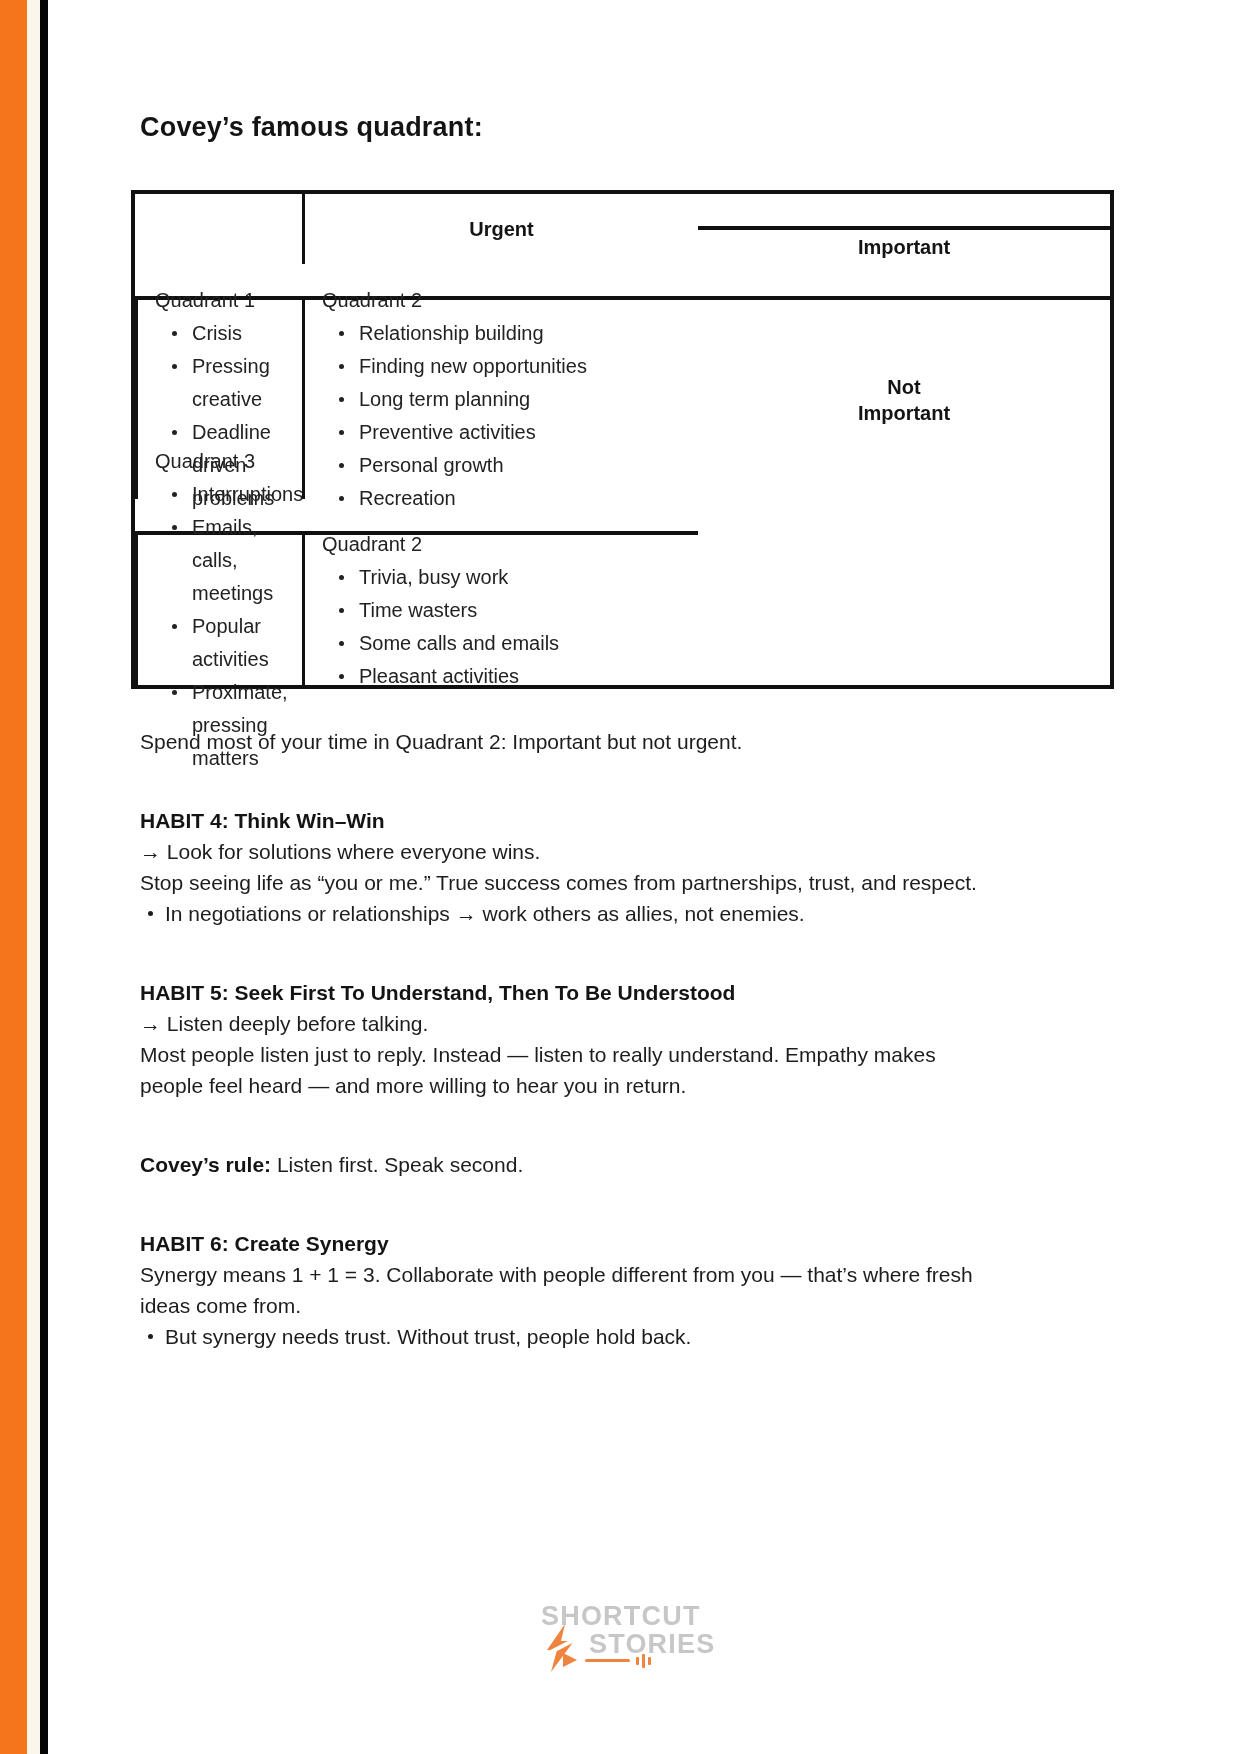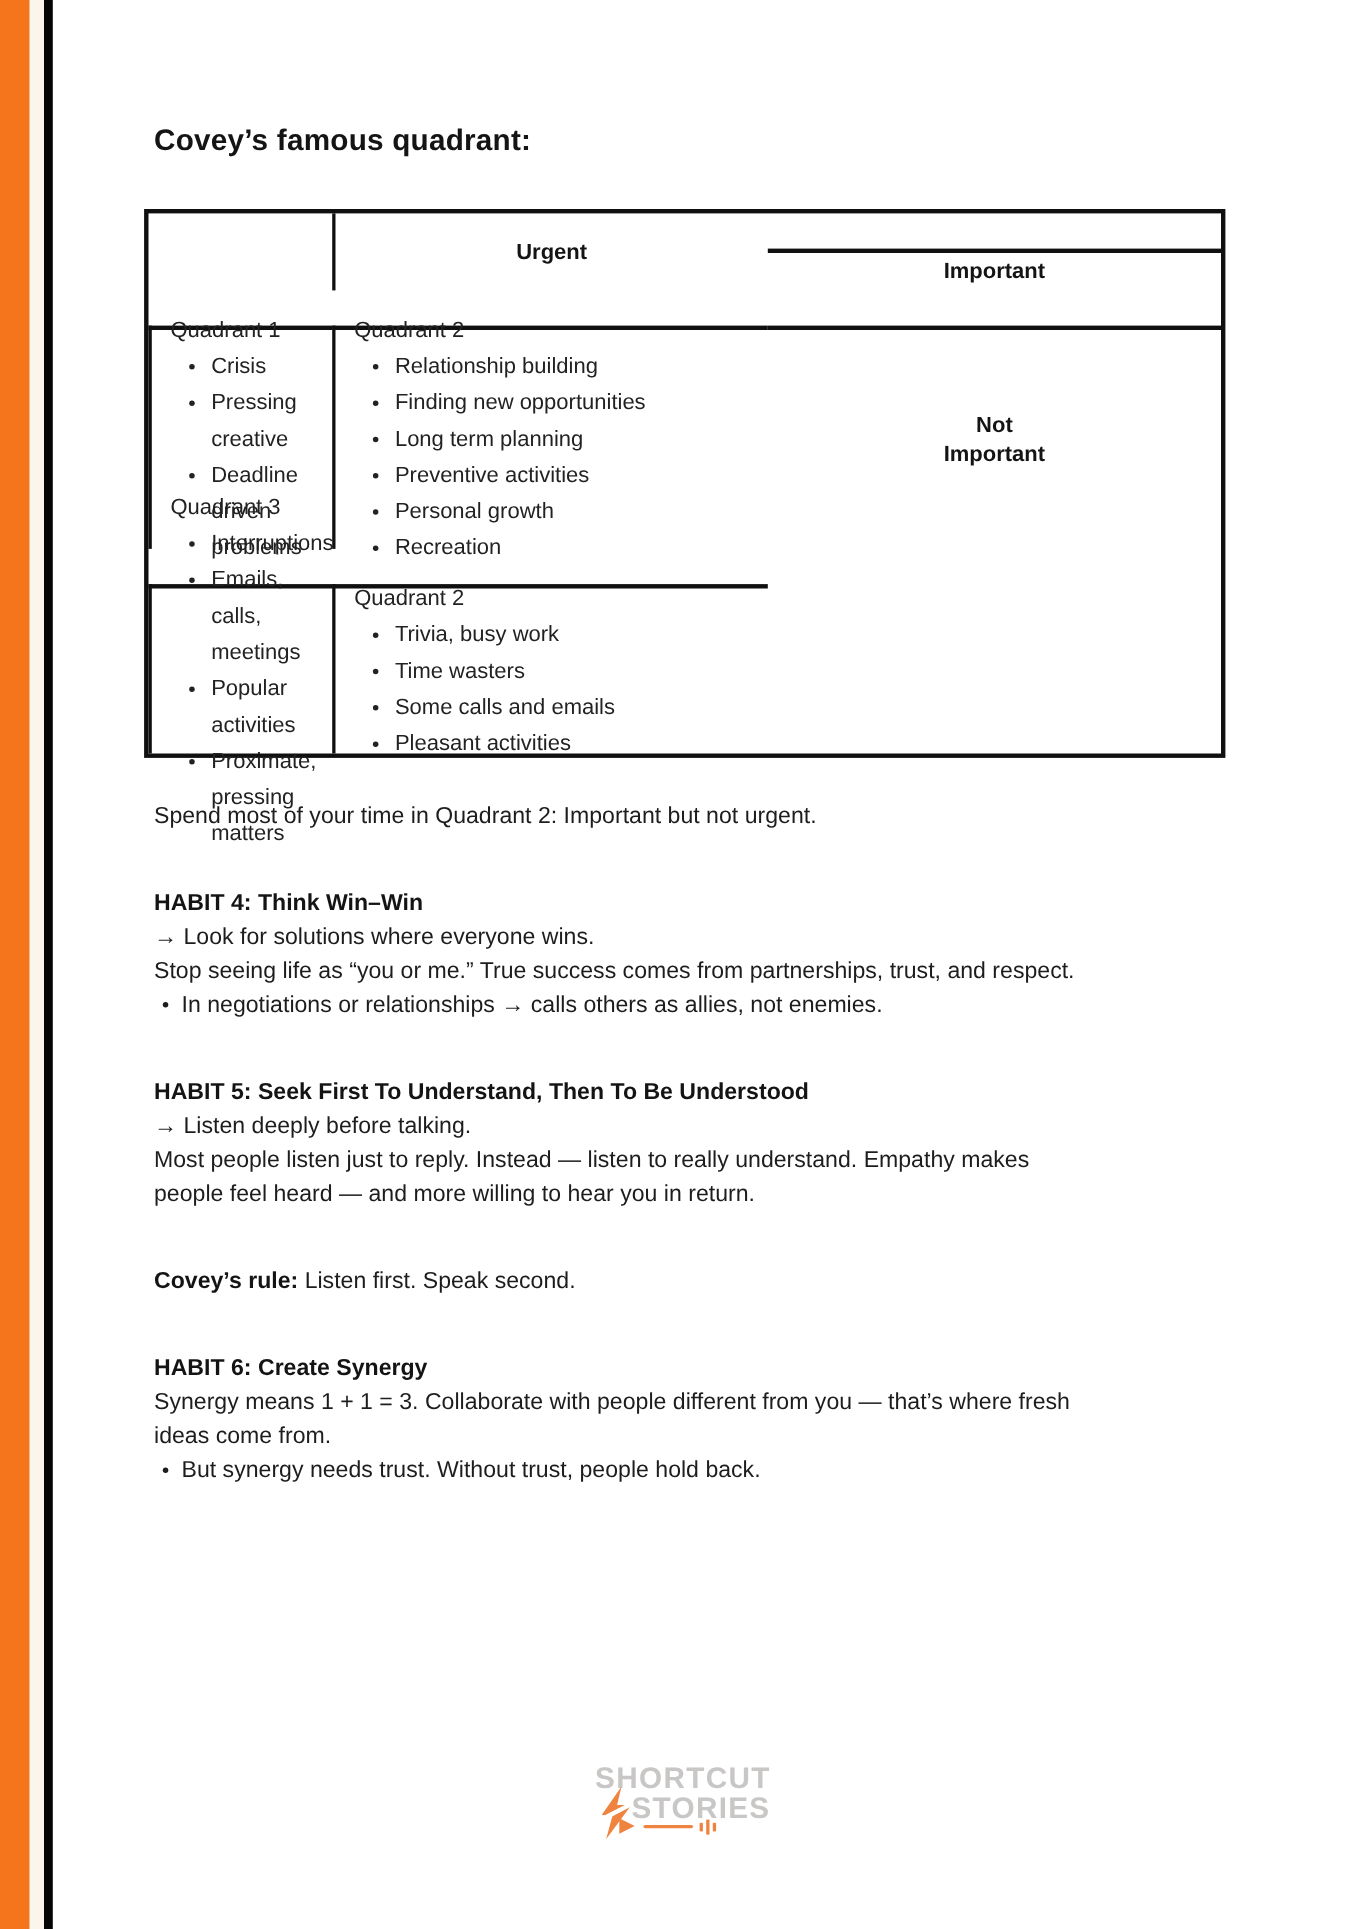"In negotiations or relationships →" p.blt { text: calls -> work }
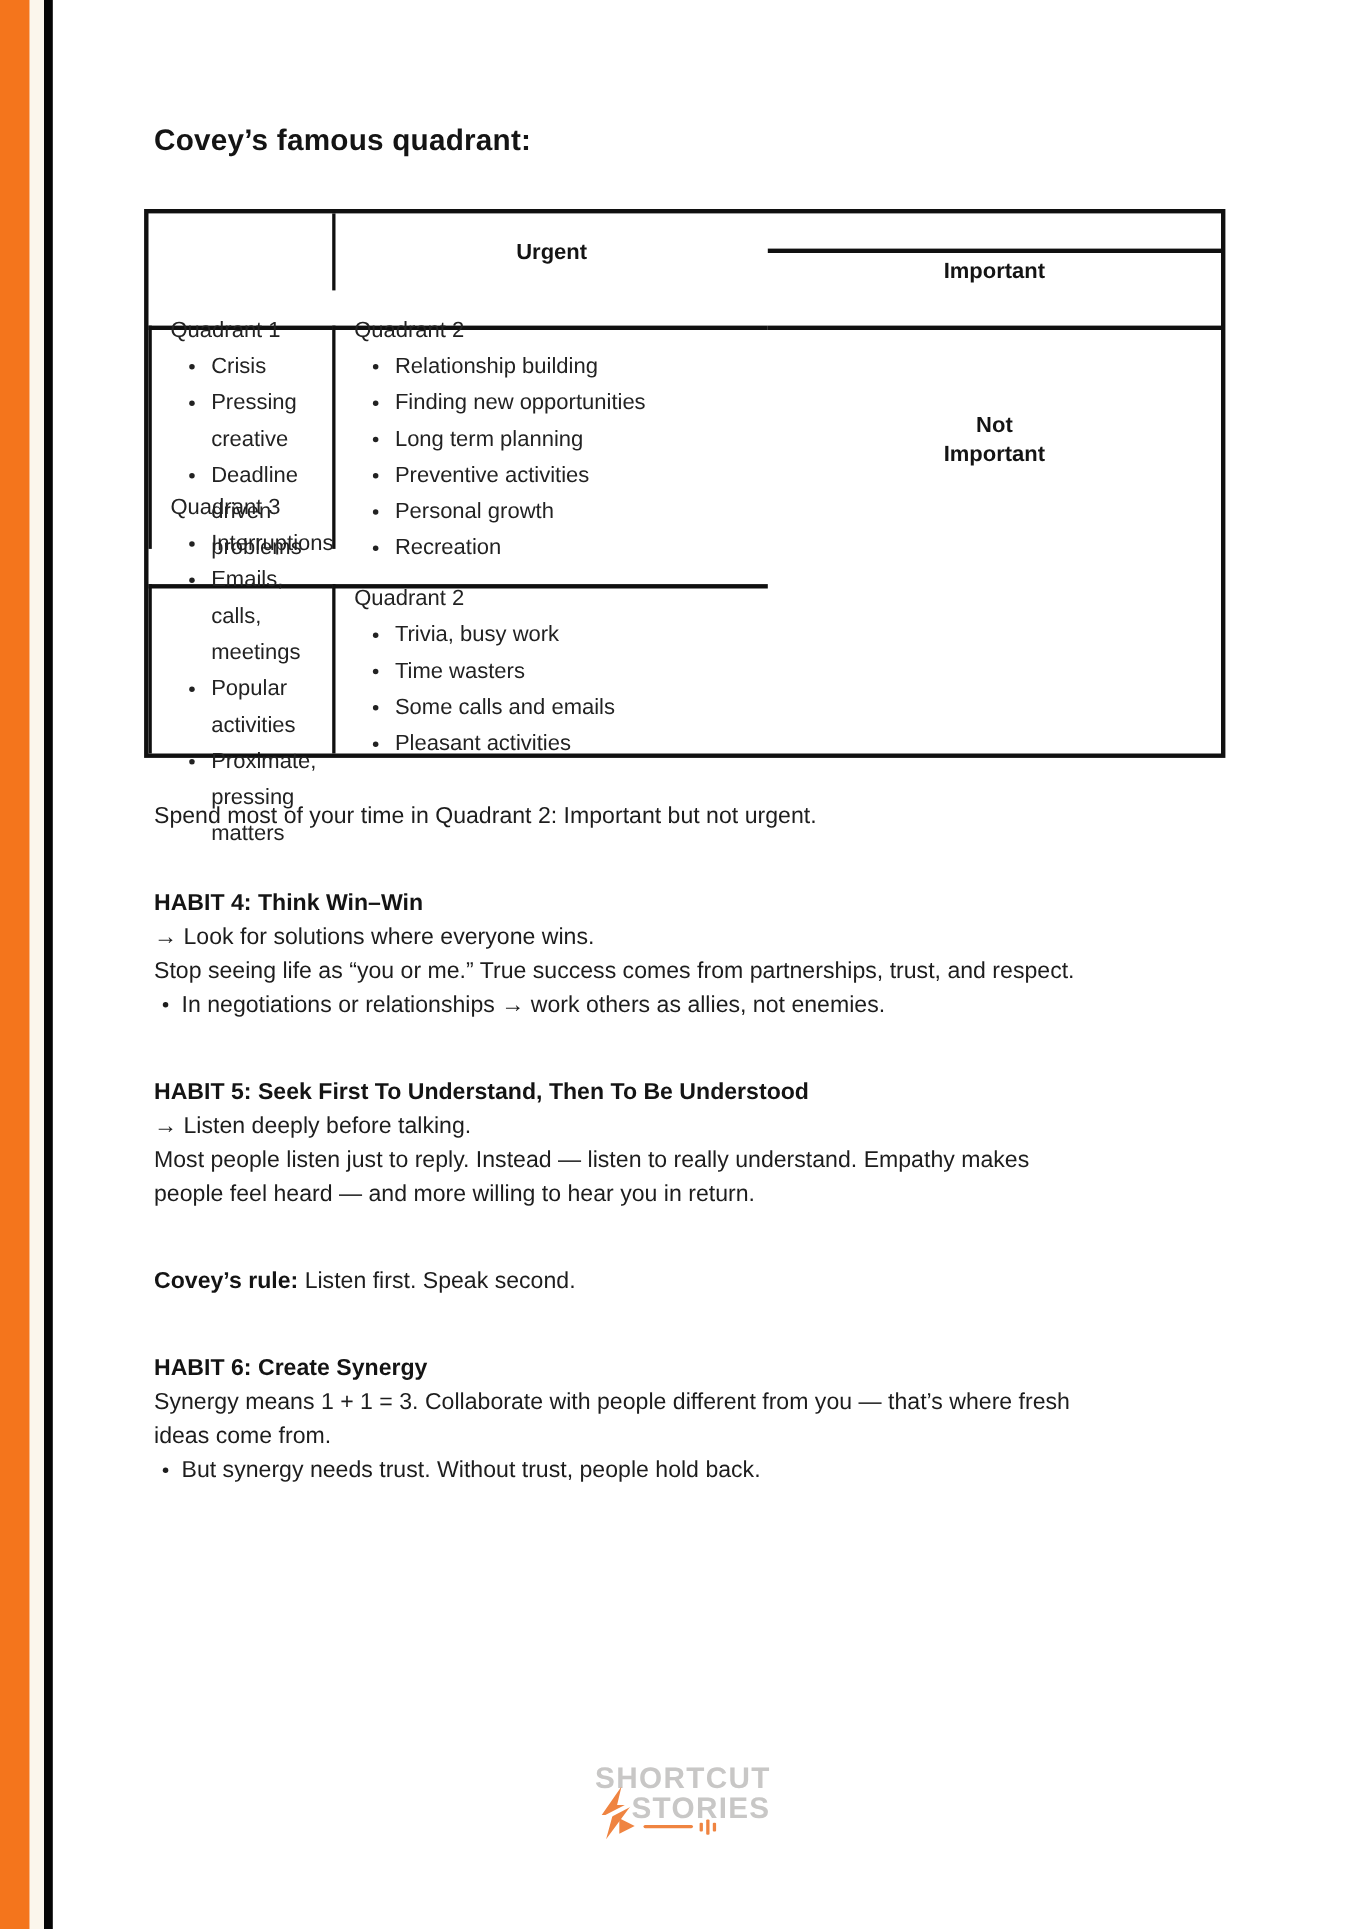"STORIES" .logo-line2 { left: 33px -> 48px }
